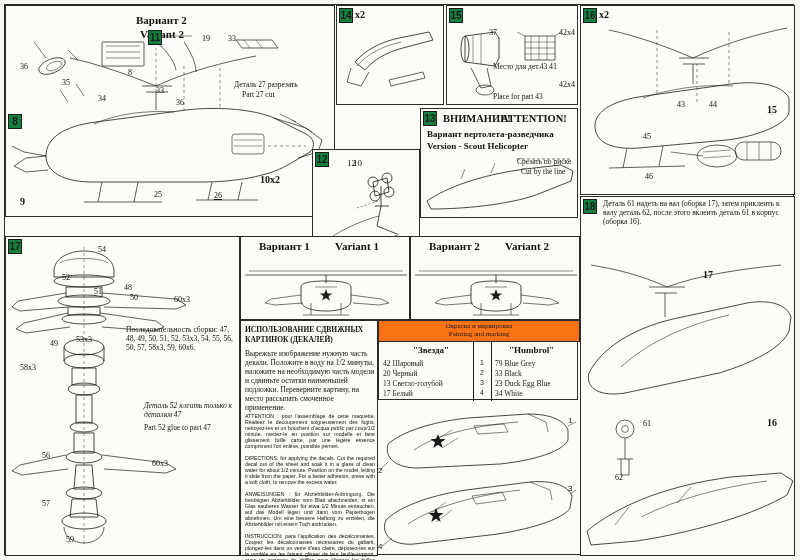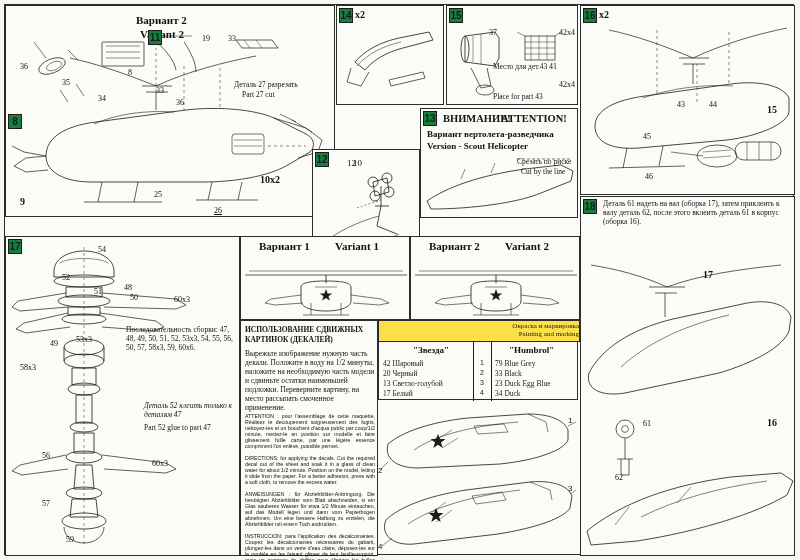"26" div.num { top: 200px -> 185px }
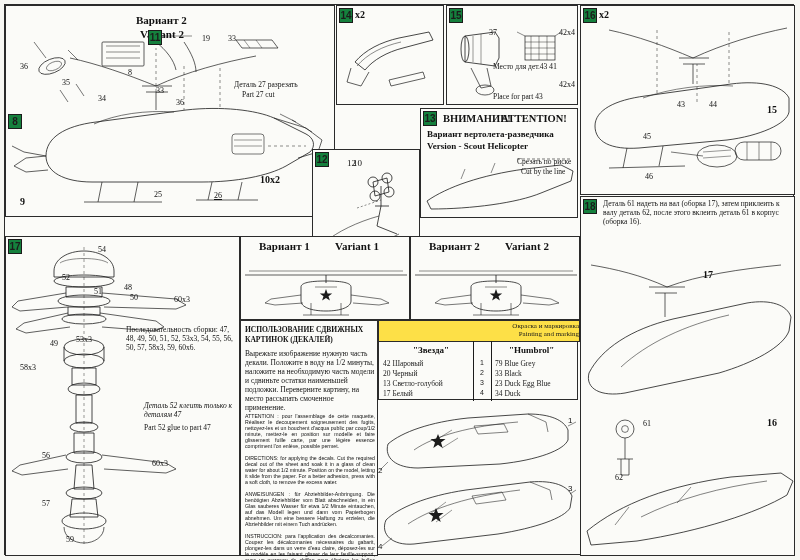"Окраска и маркировка" .paintbar { background: #fde047 -> #f97316; text-align: right -> center }
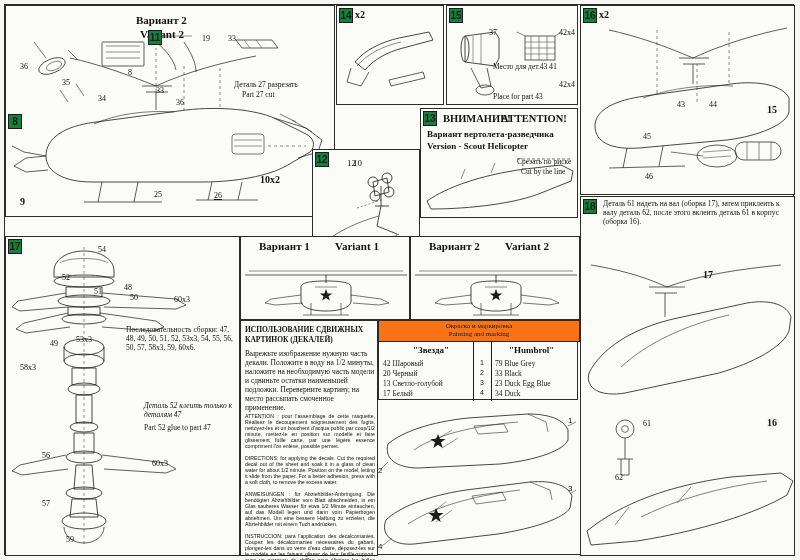"Duck" span { text: Duck -> White }
